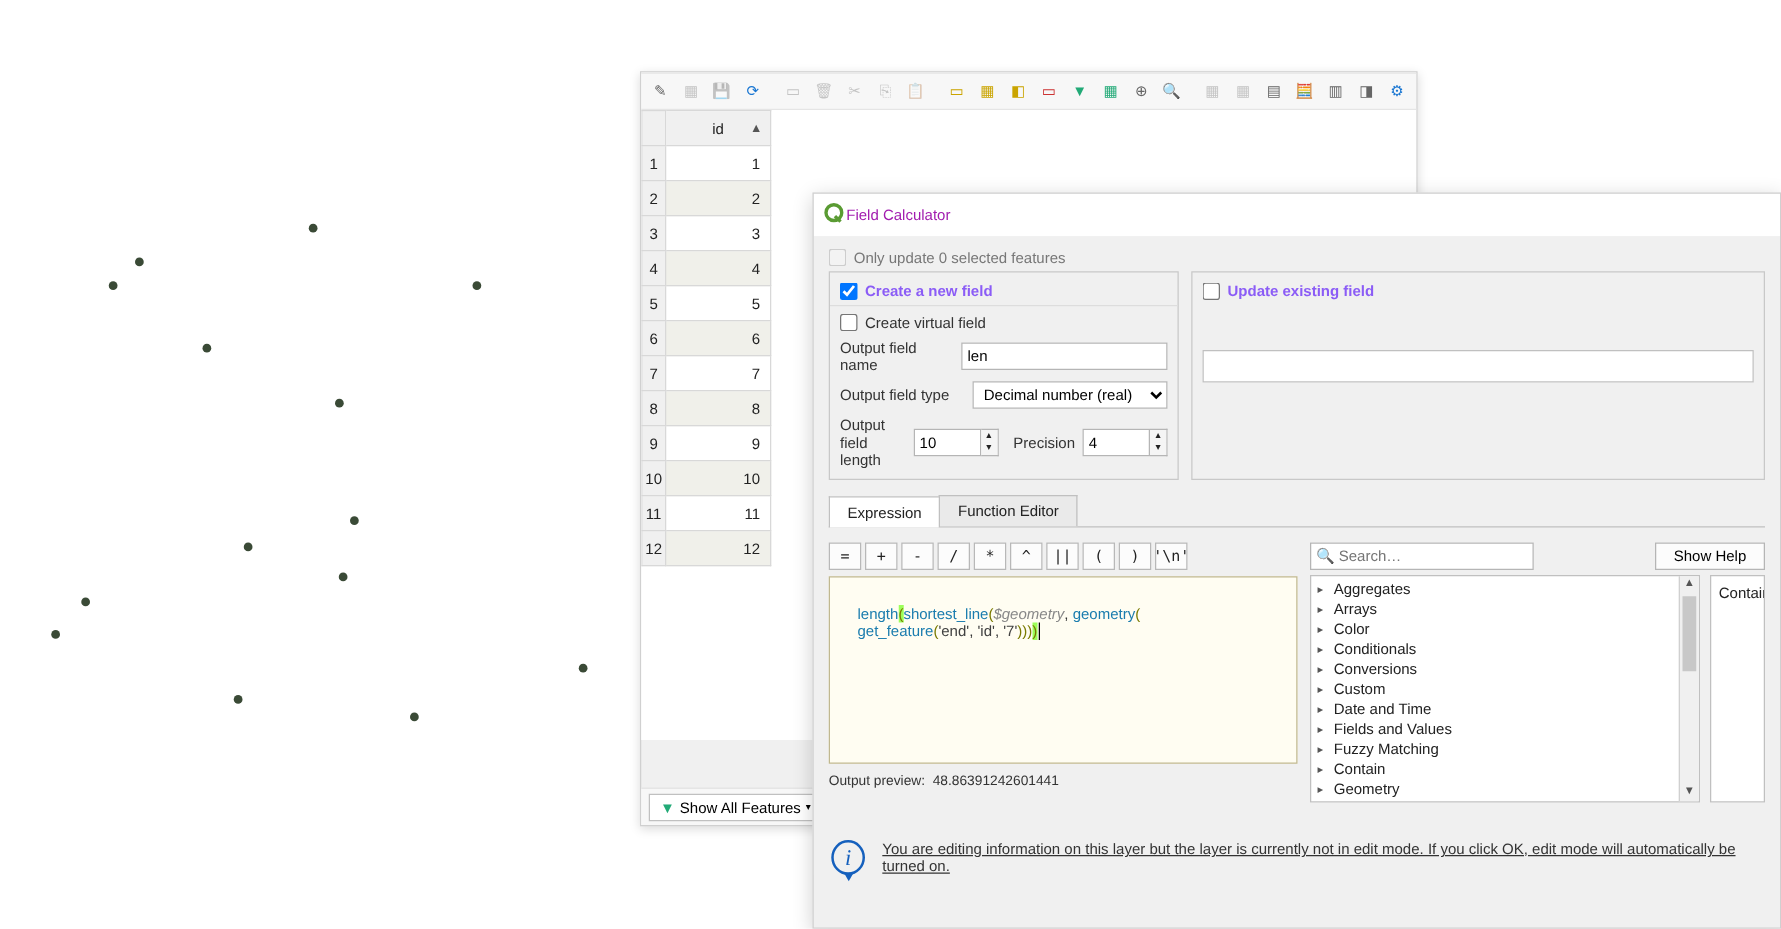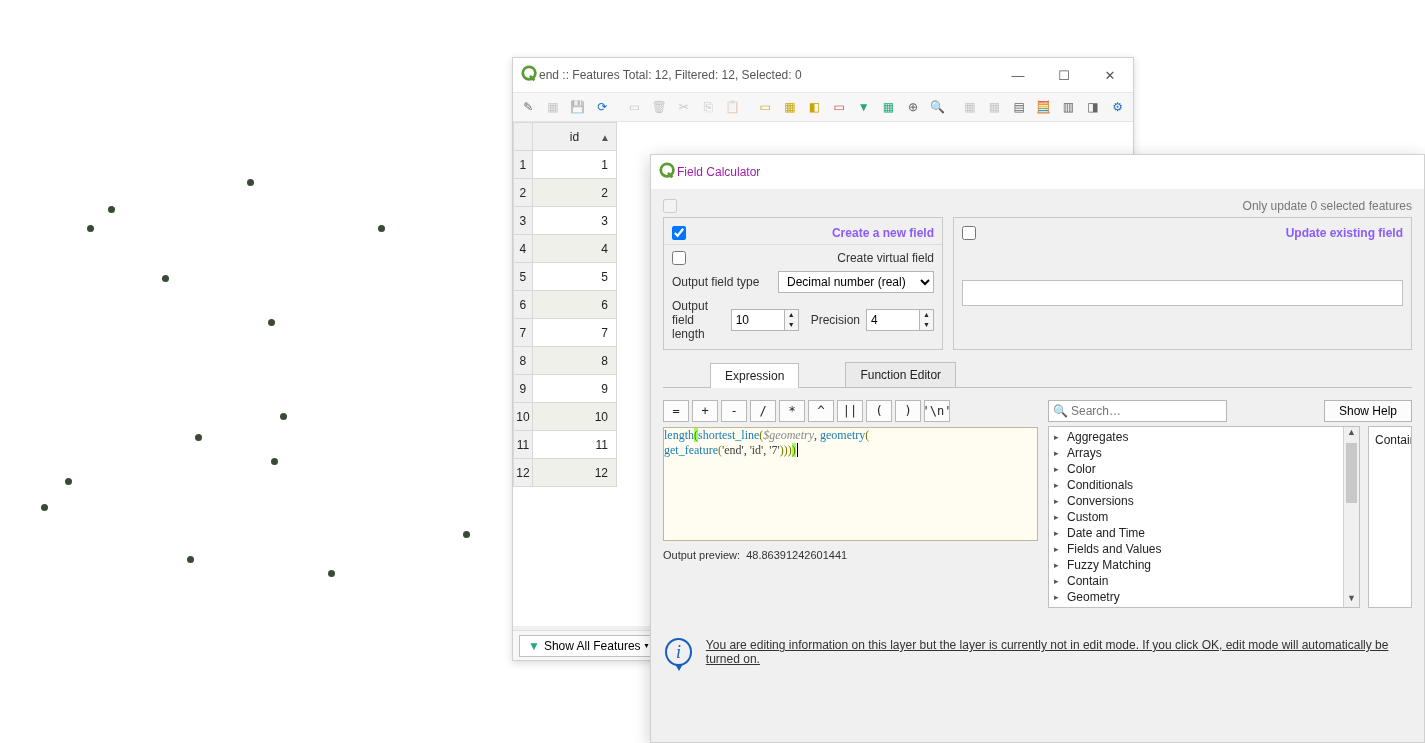"end :: Features Total: 12," div.titlebar { html: <div> <span> <svg> <circle></circle> <rect></rect> </svg> </span> <span>end :: Features Total: 12, Filtered: 12, Selected: 0</span> <div> <div>—</div> <div>☐</div> <div>✕</div> </div> </div> -> none }
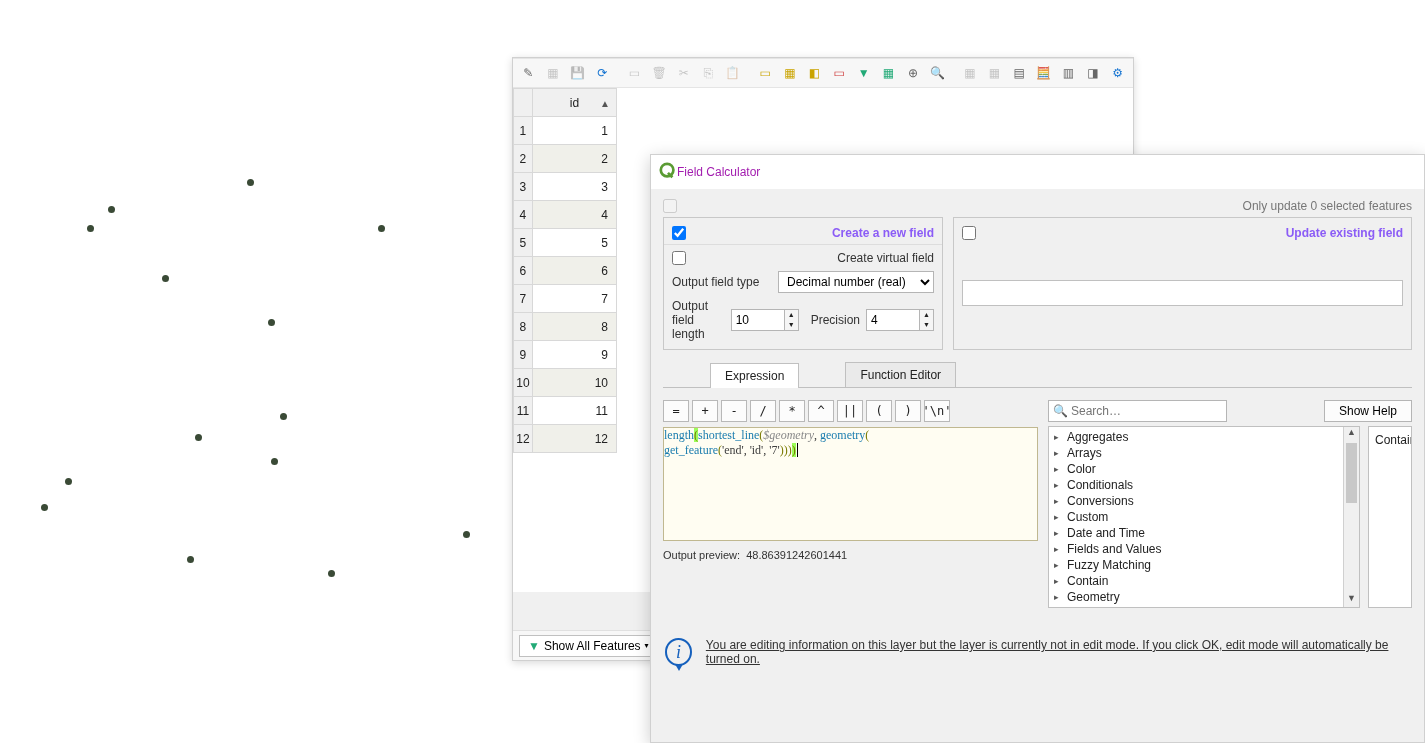"Only update 0 selected features" .chk-row { justify-content: space-between -> none }
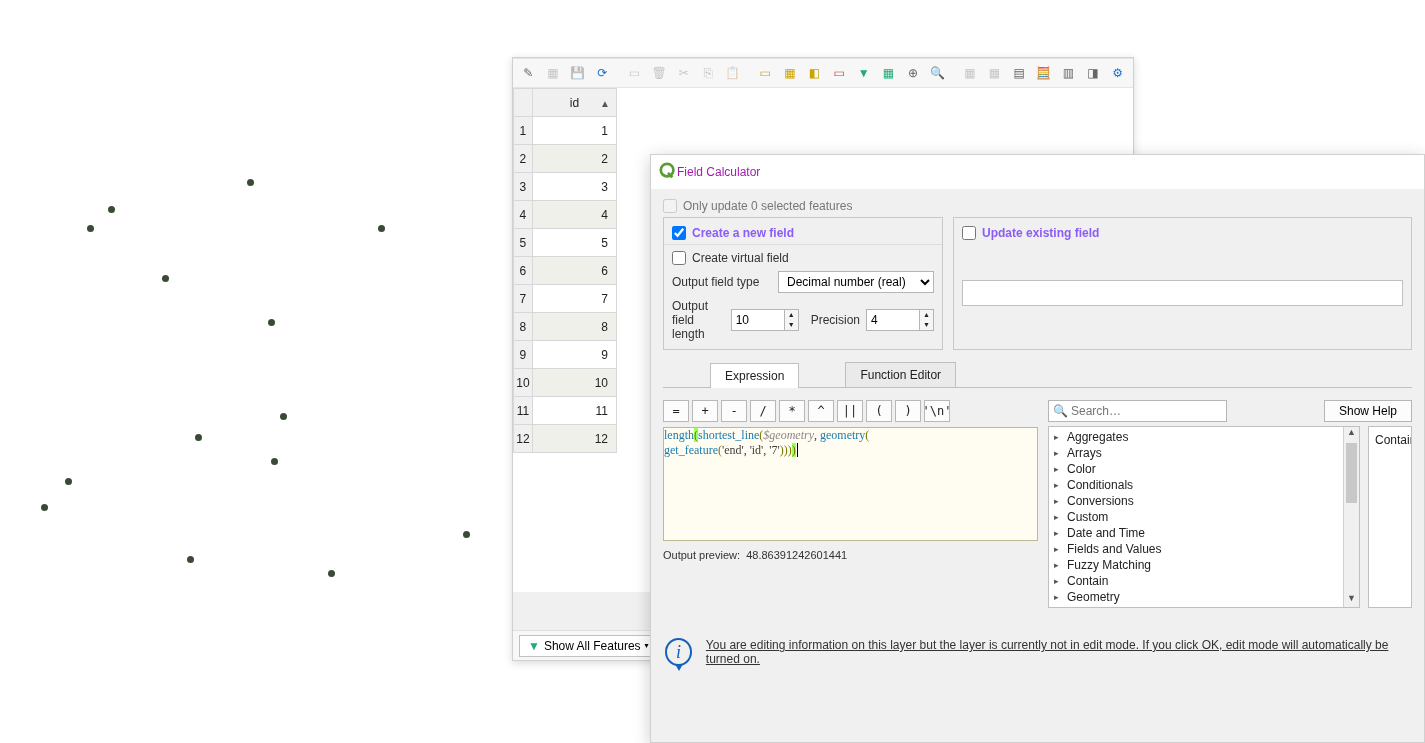"Output field name" div.field-row { html: none -> <div> <label>Output field name</label> <input> </div> }
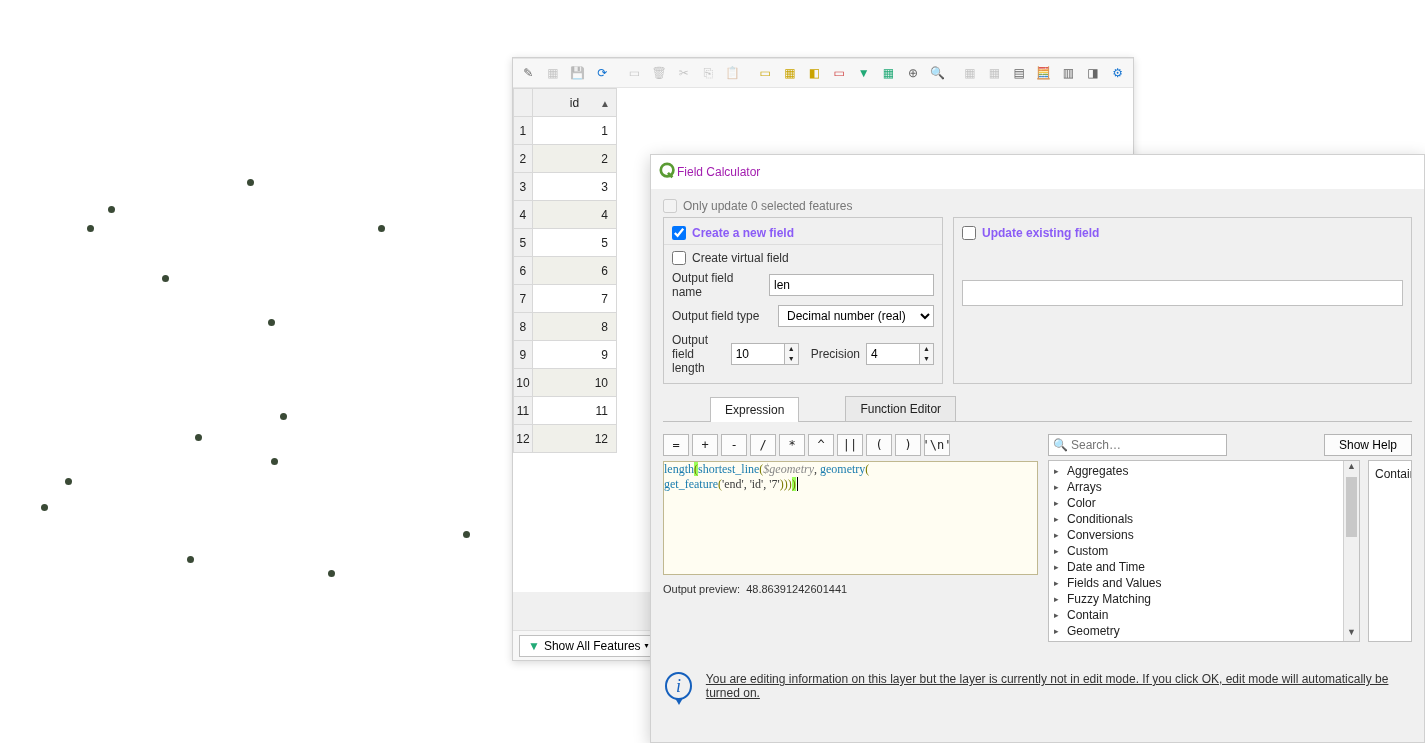"Expression" .tab { margin-left: 47px -> none }
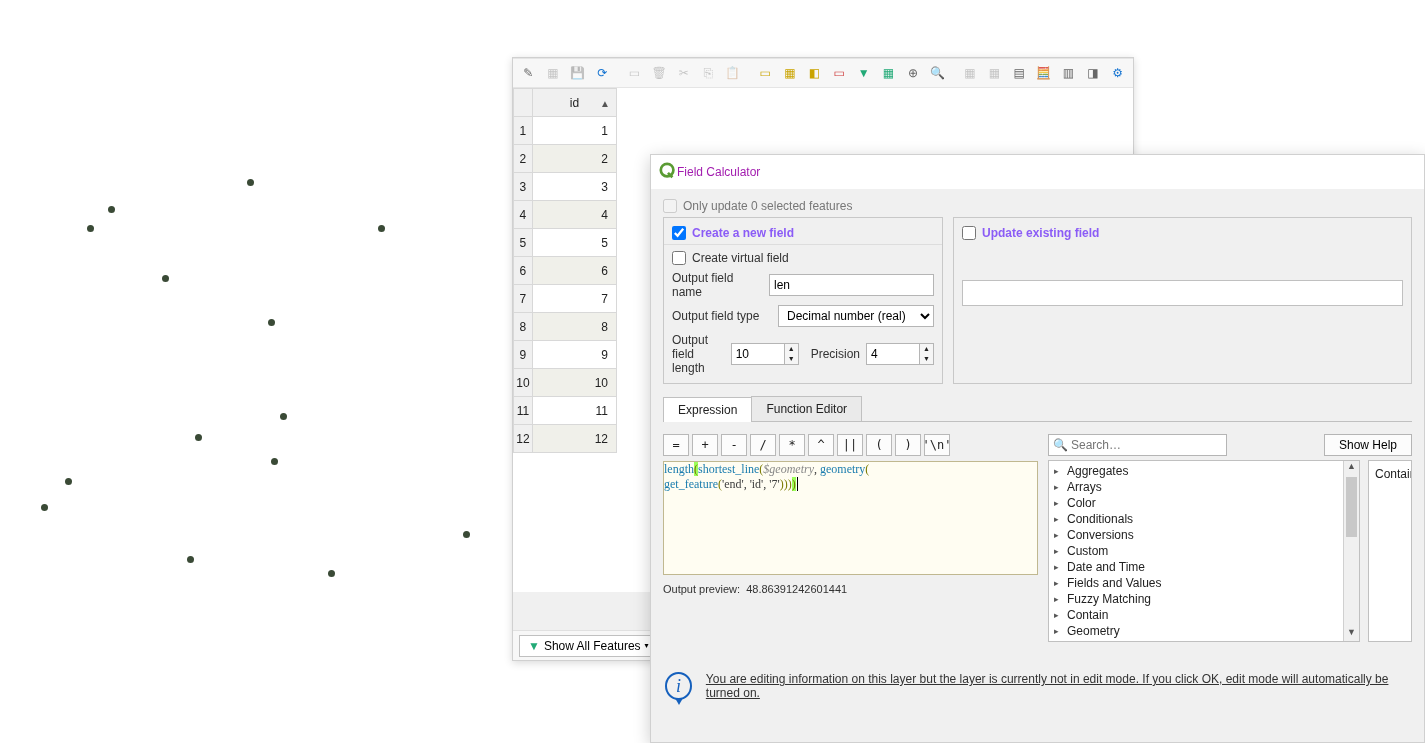"length(shortest_line($geometry," .expr-box { font-family: Liberation Serif, serif -> Liberation Sans, sans-serif; height: 114px -> 150px; padding: 0 -> 22px }
